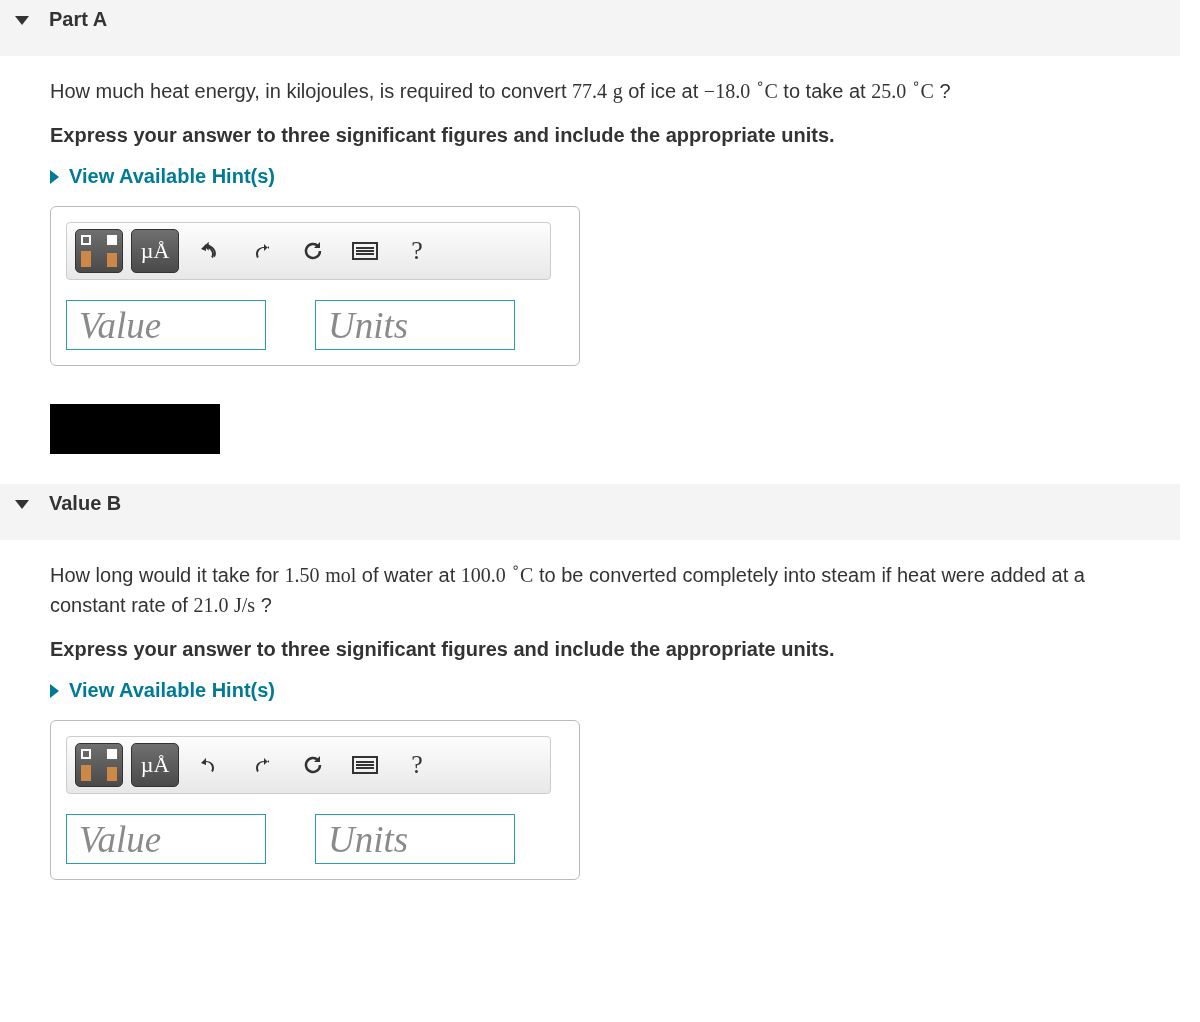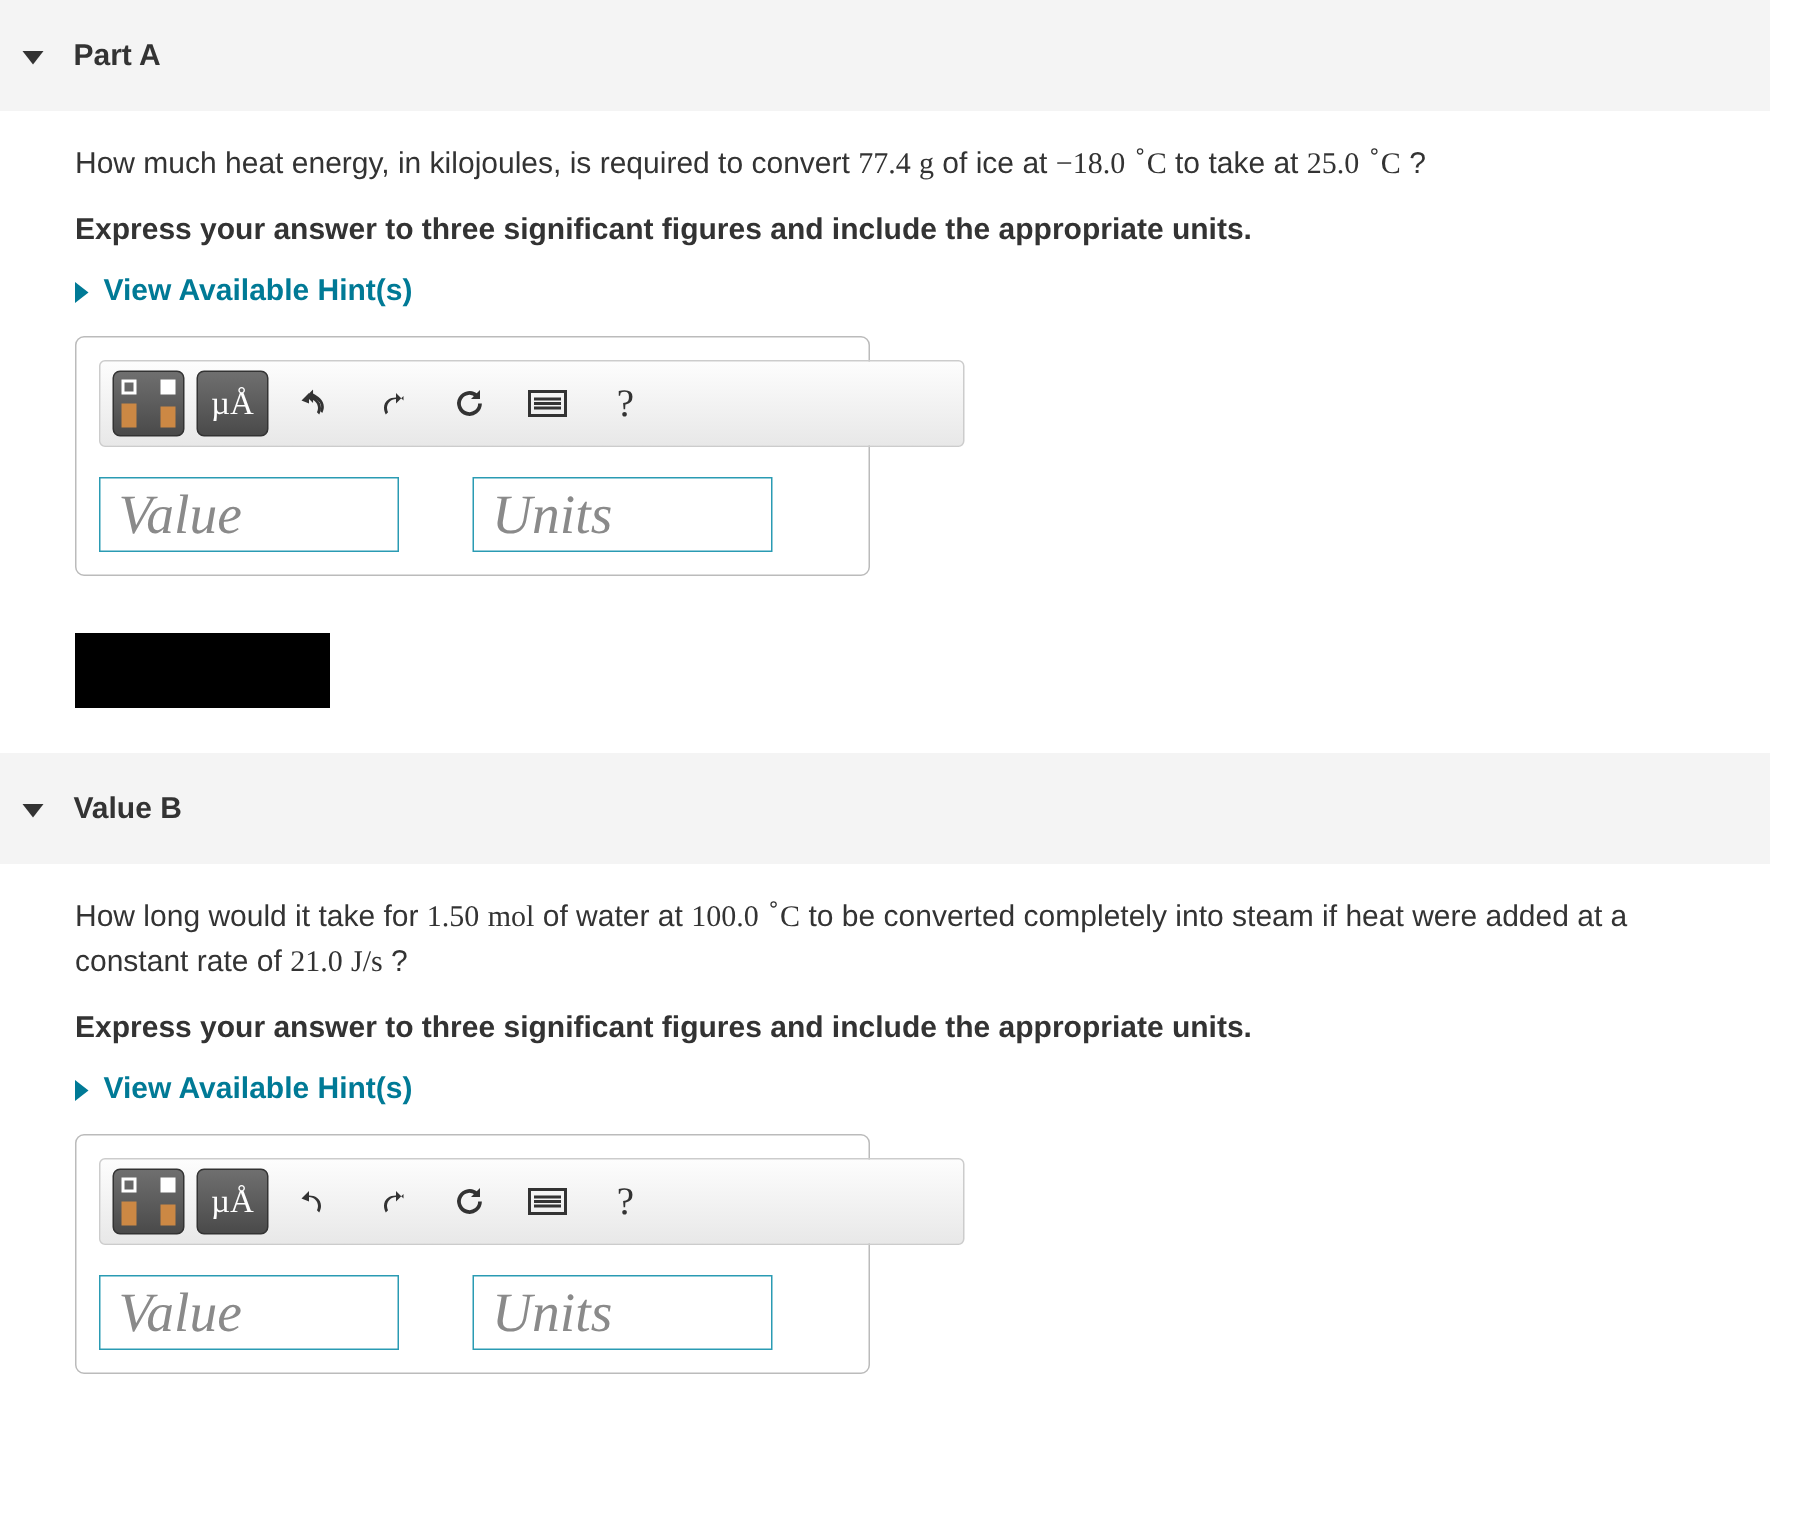"Part A" .section-header { padding: 26px 15px 25px 15px -> 8px 15px 25px 15px }
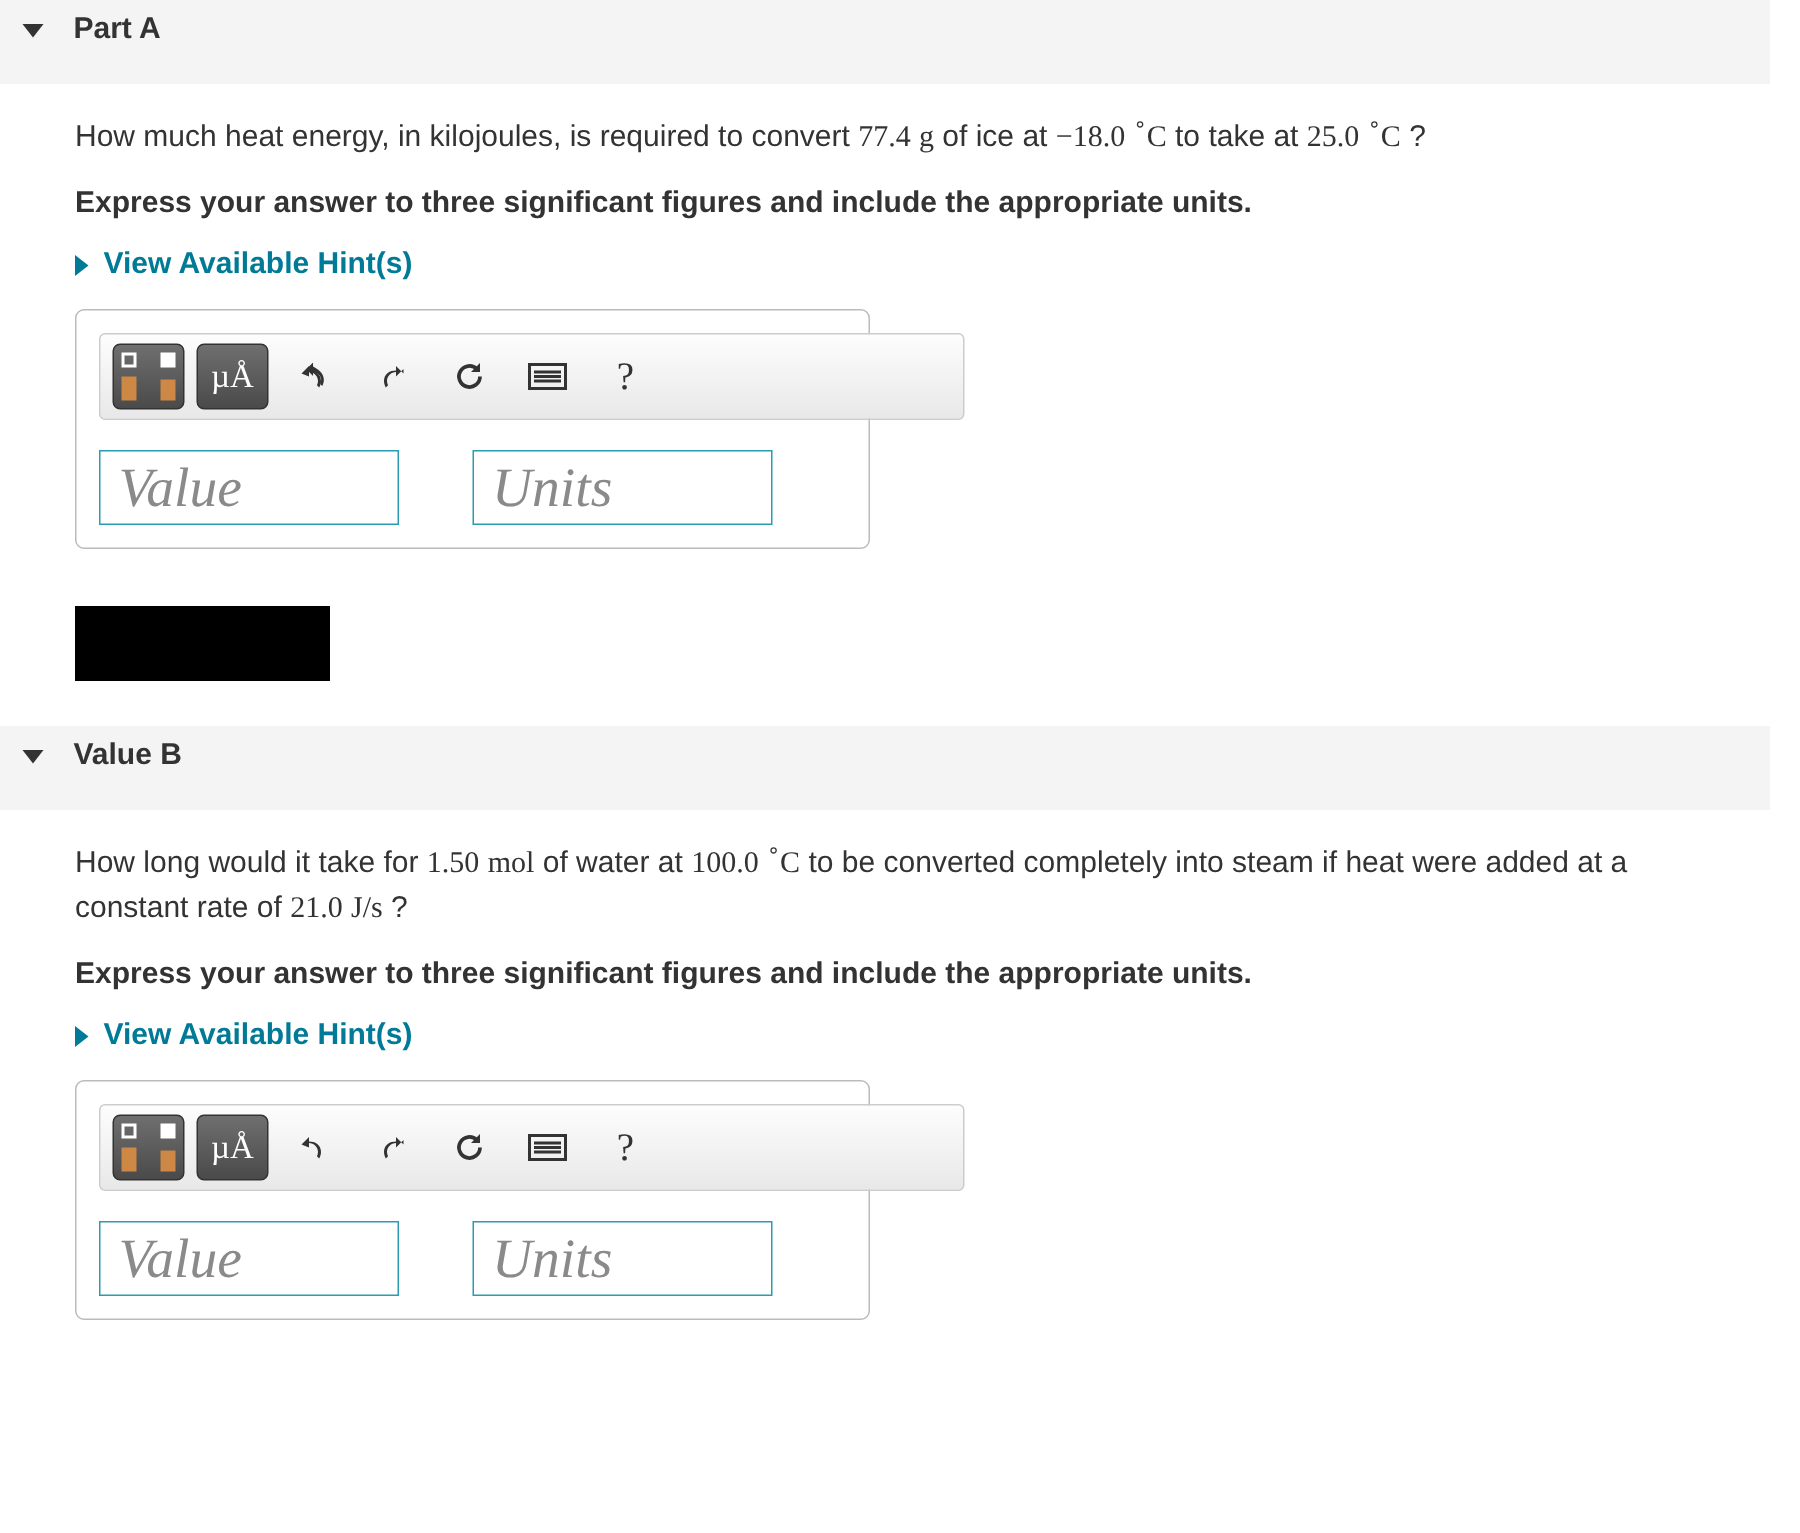"µÅ" .toolbar { width: 577px -> 485px }
